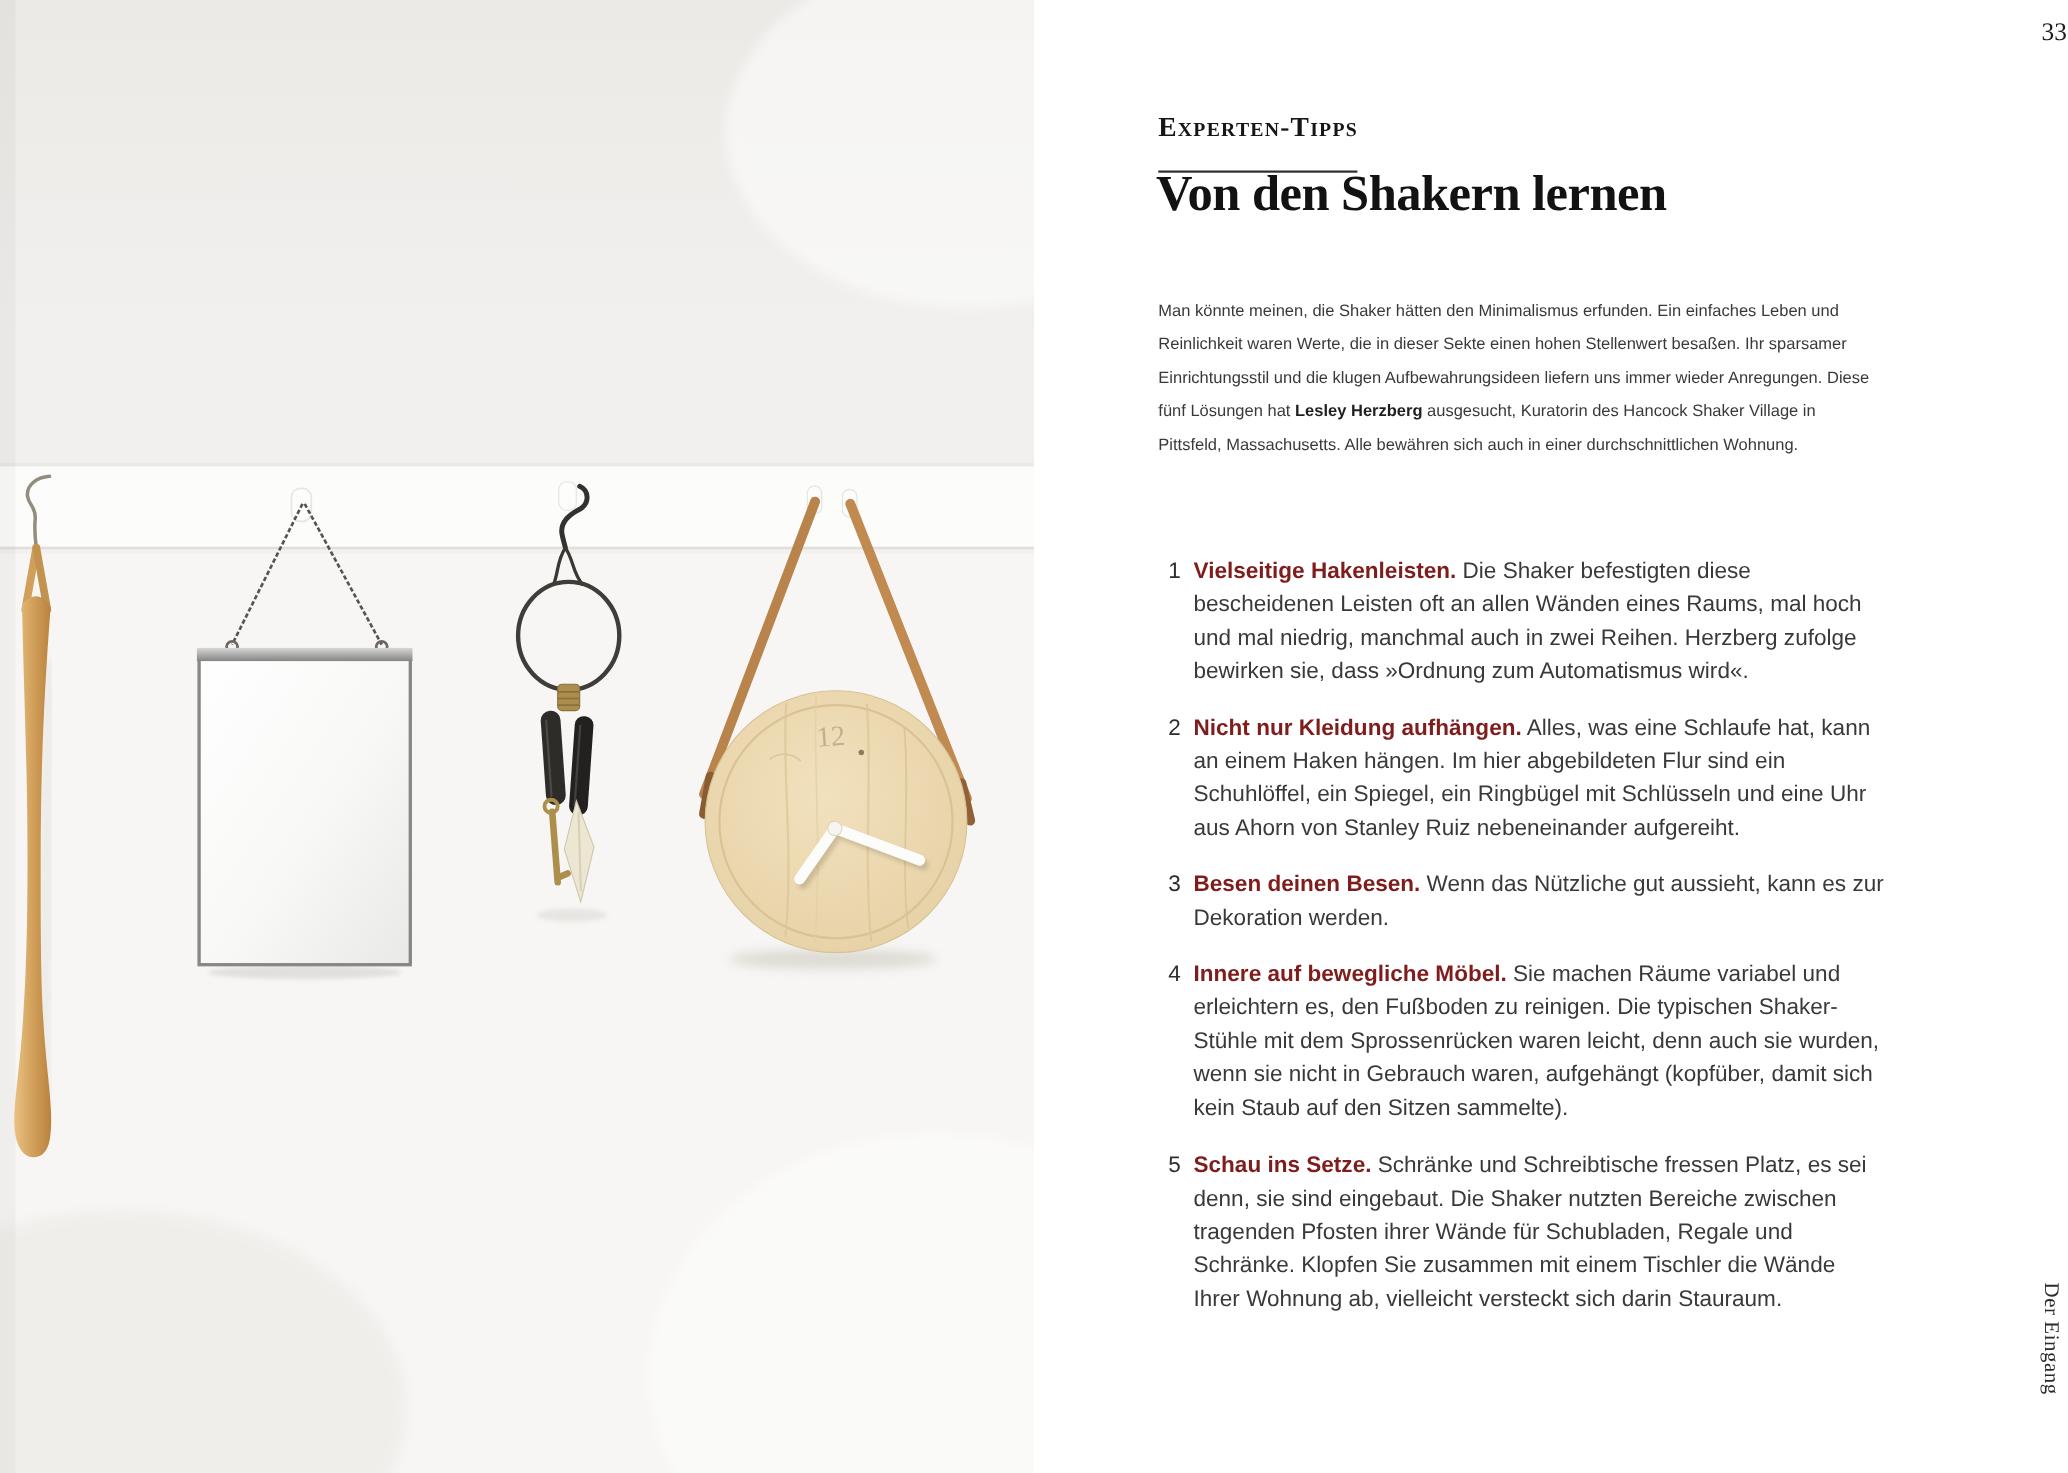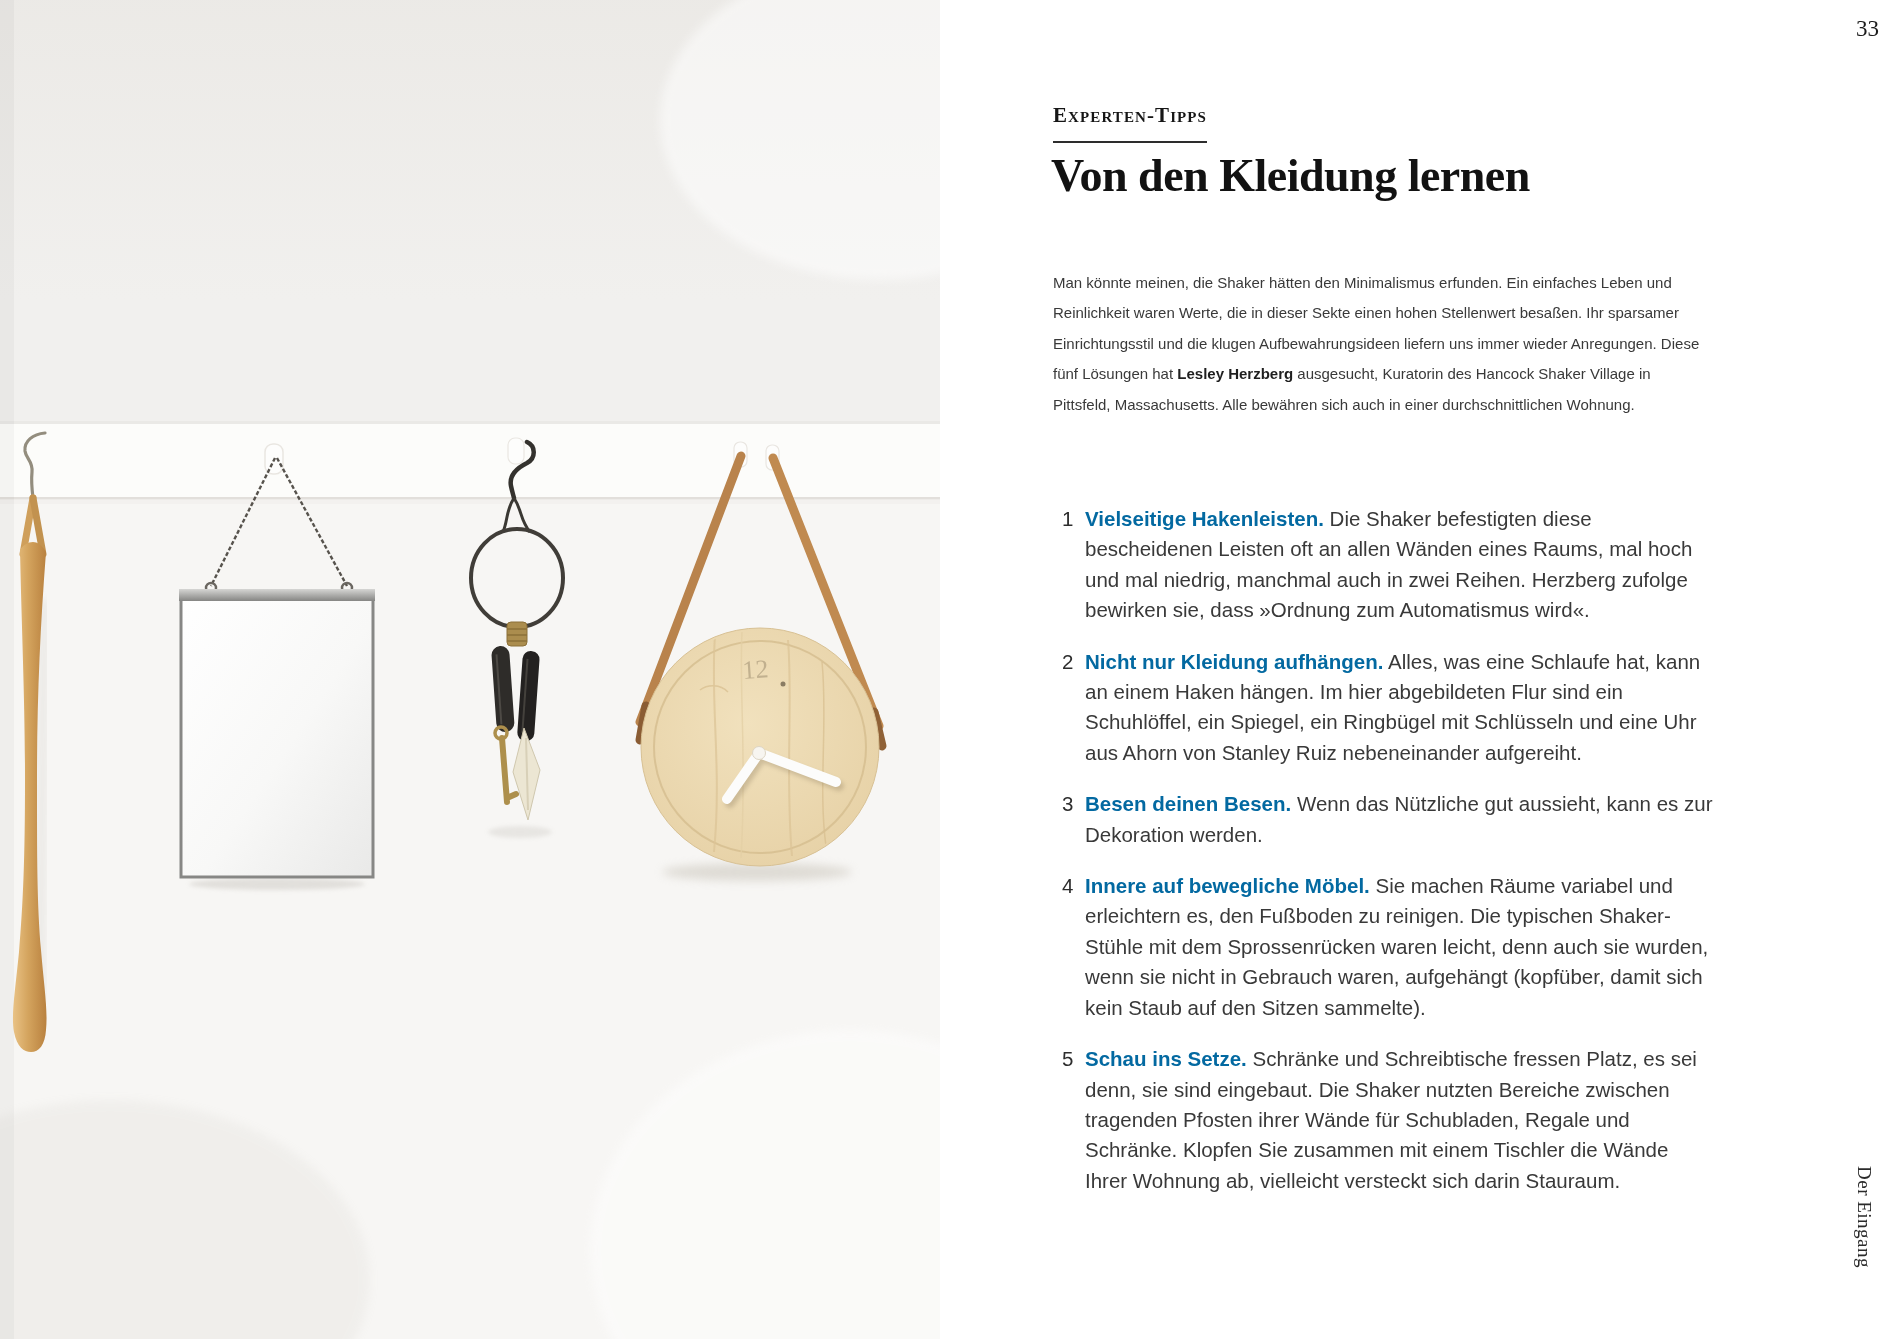"Experten-Tipps" .kicker { font-size: 21px -> 25px; padding-bottom: 13px -> 24px }
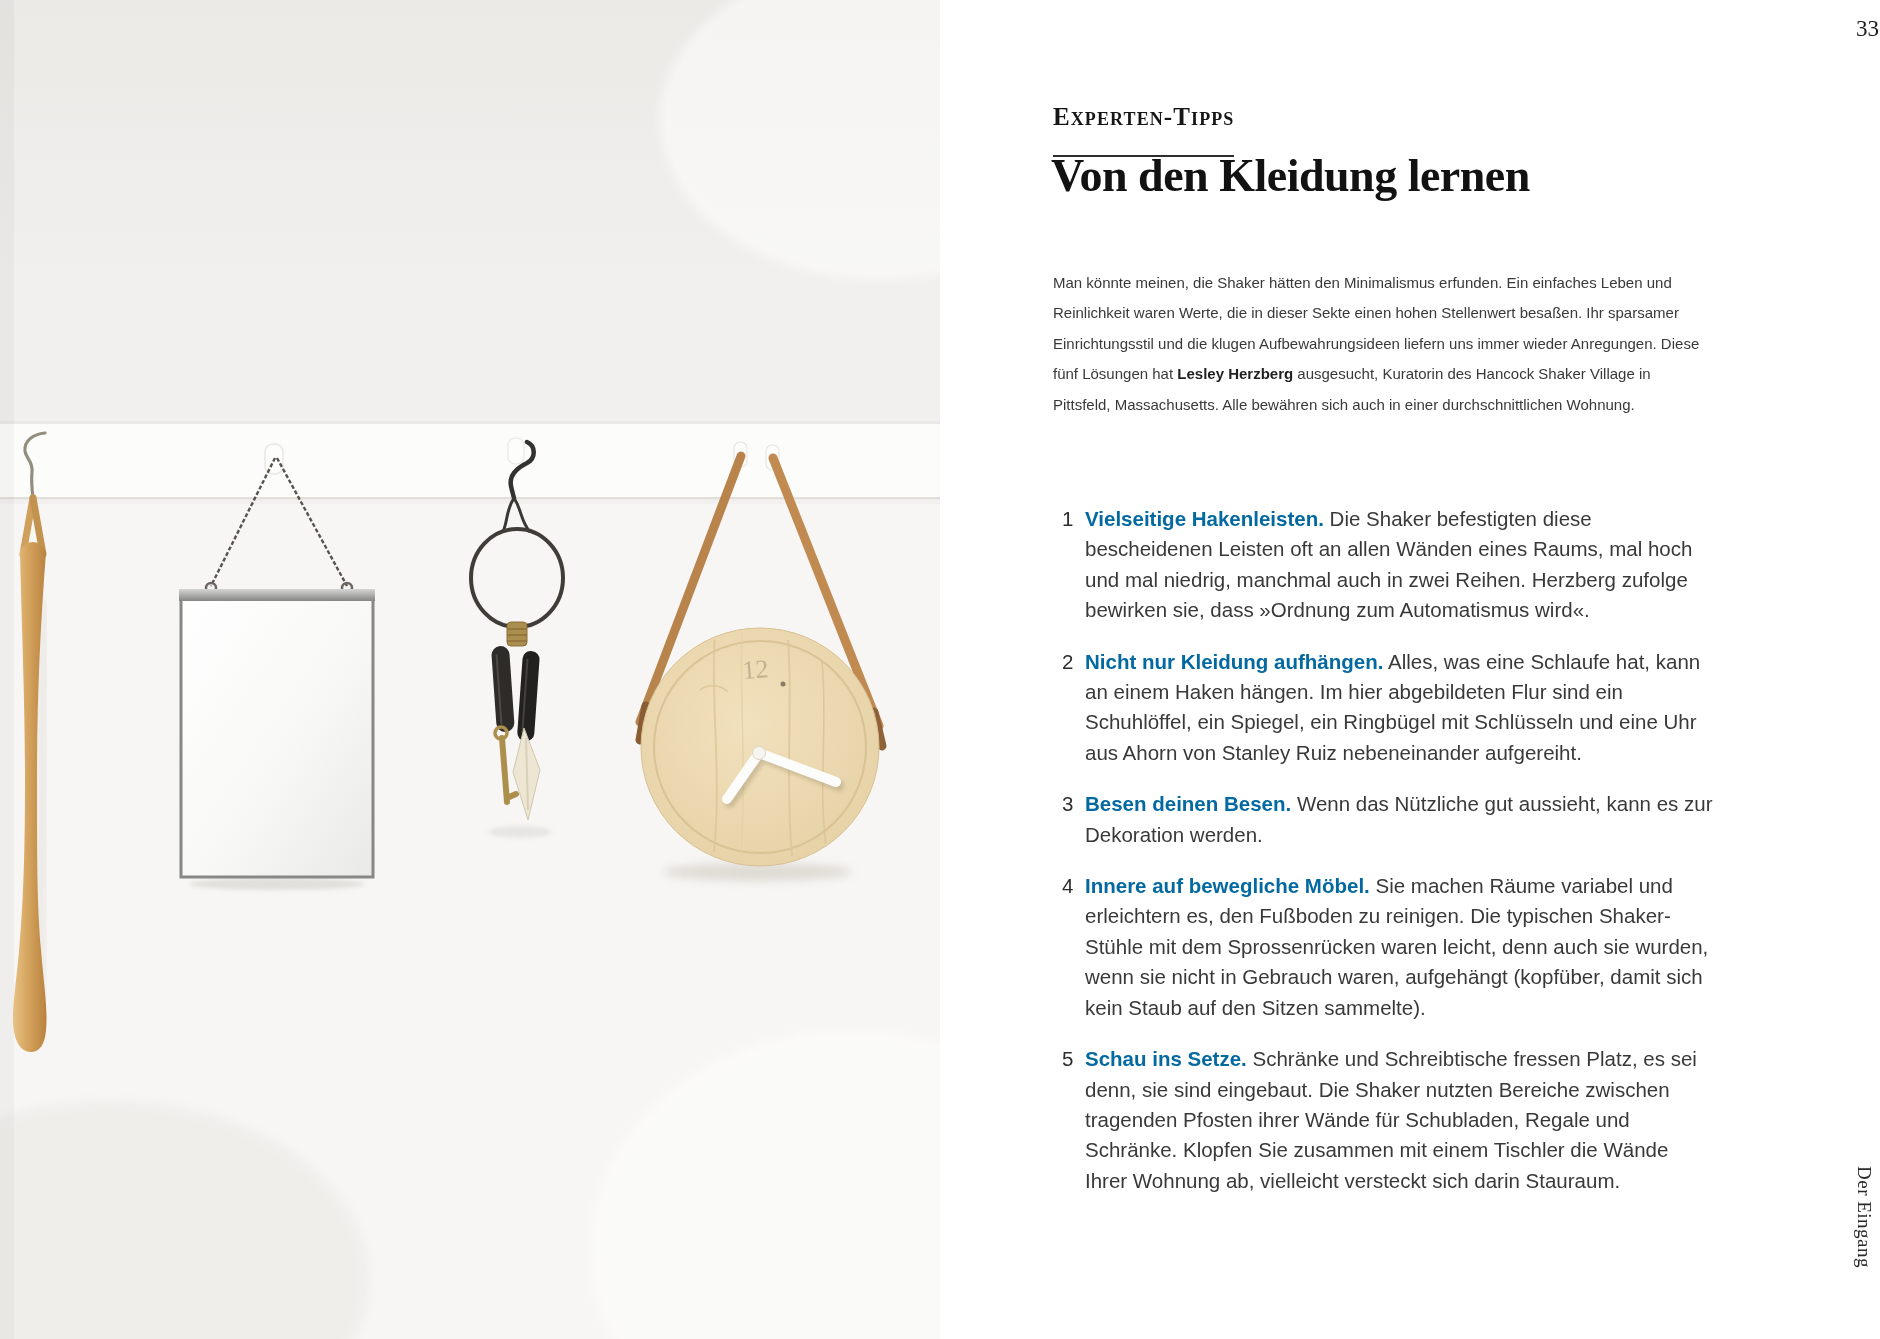"Von den Kleidung lernen" h1.title { text: Kleidung -> Shakern }
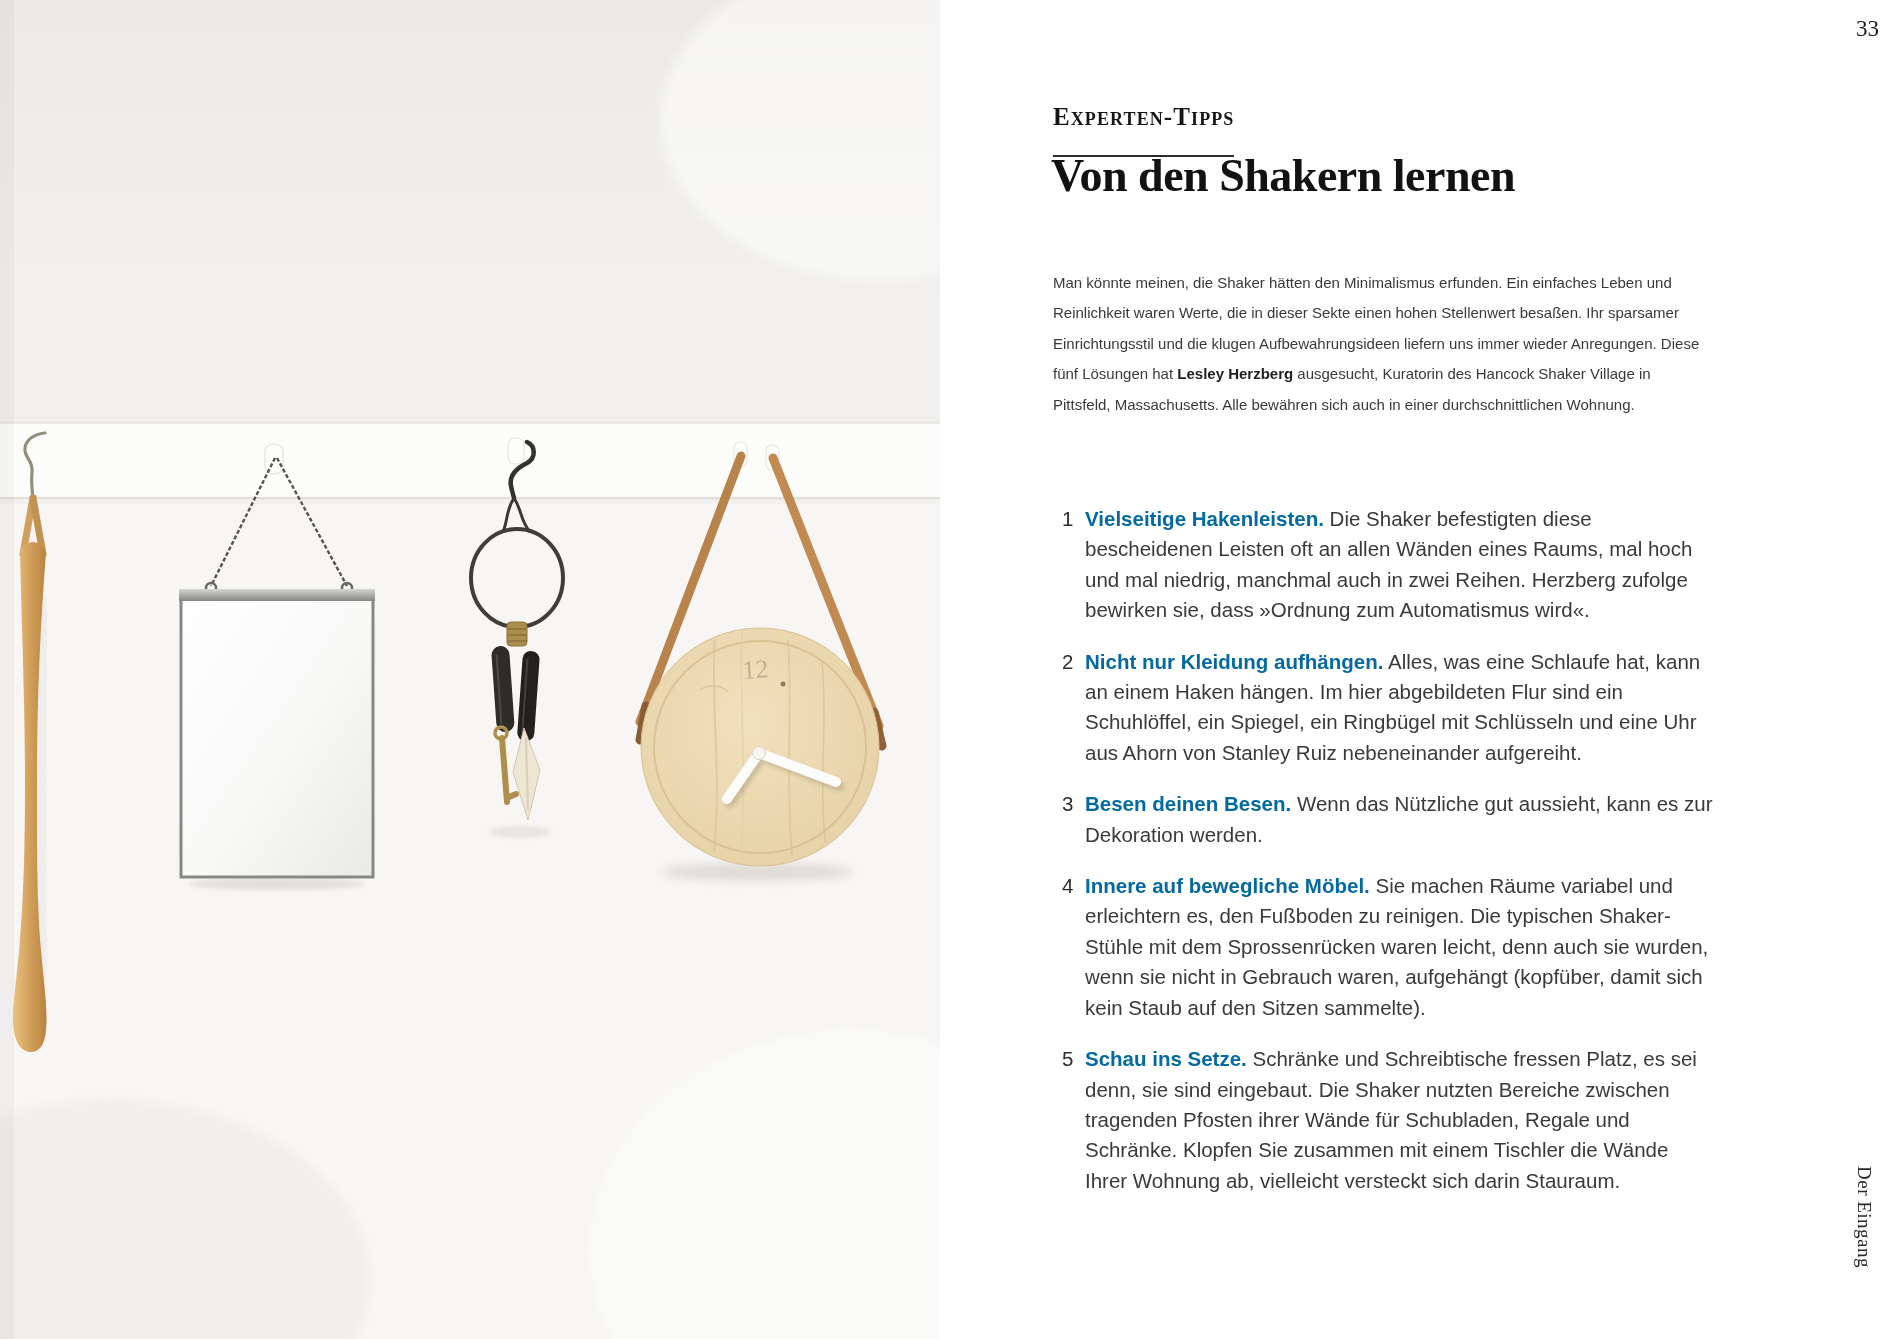"Vielseitige Hakenleisten." .tip-body strong { color: #0369a1 -> #7f1d1d }
